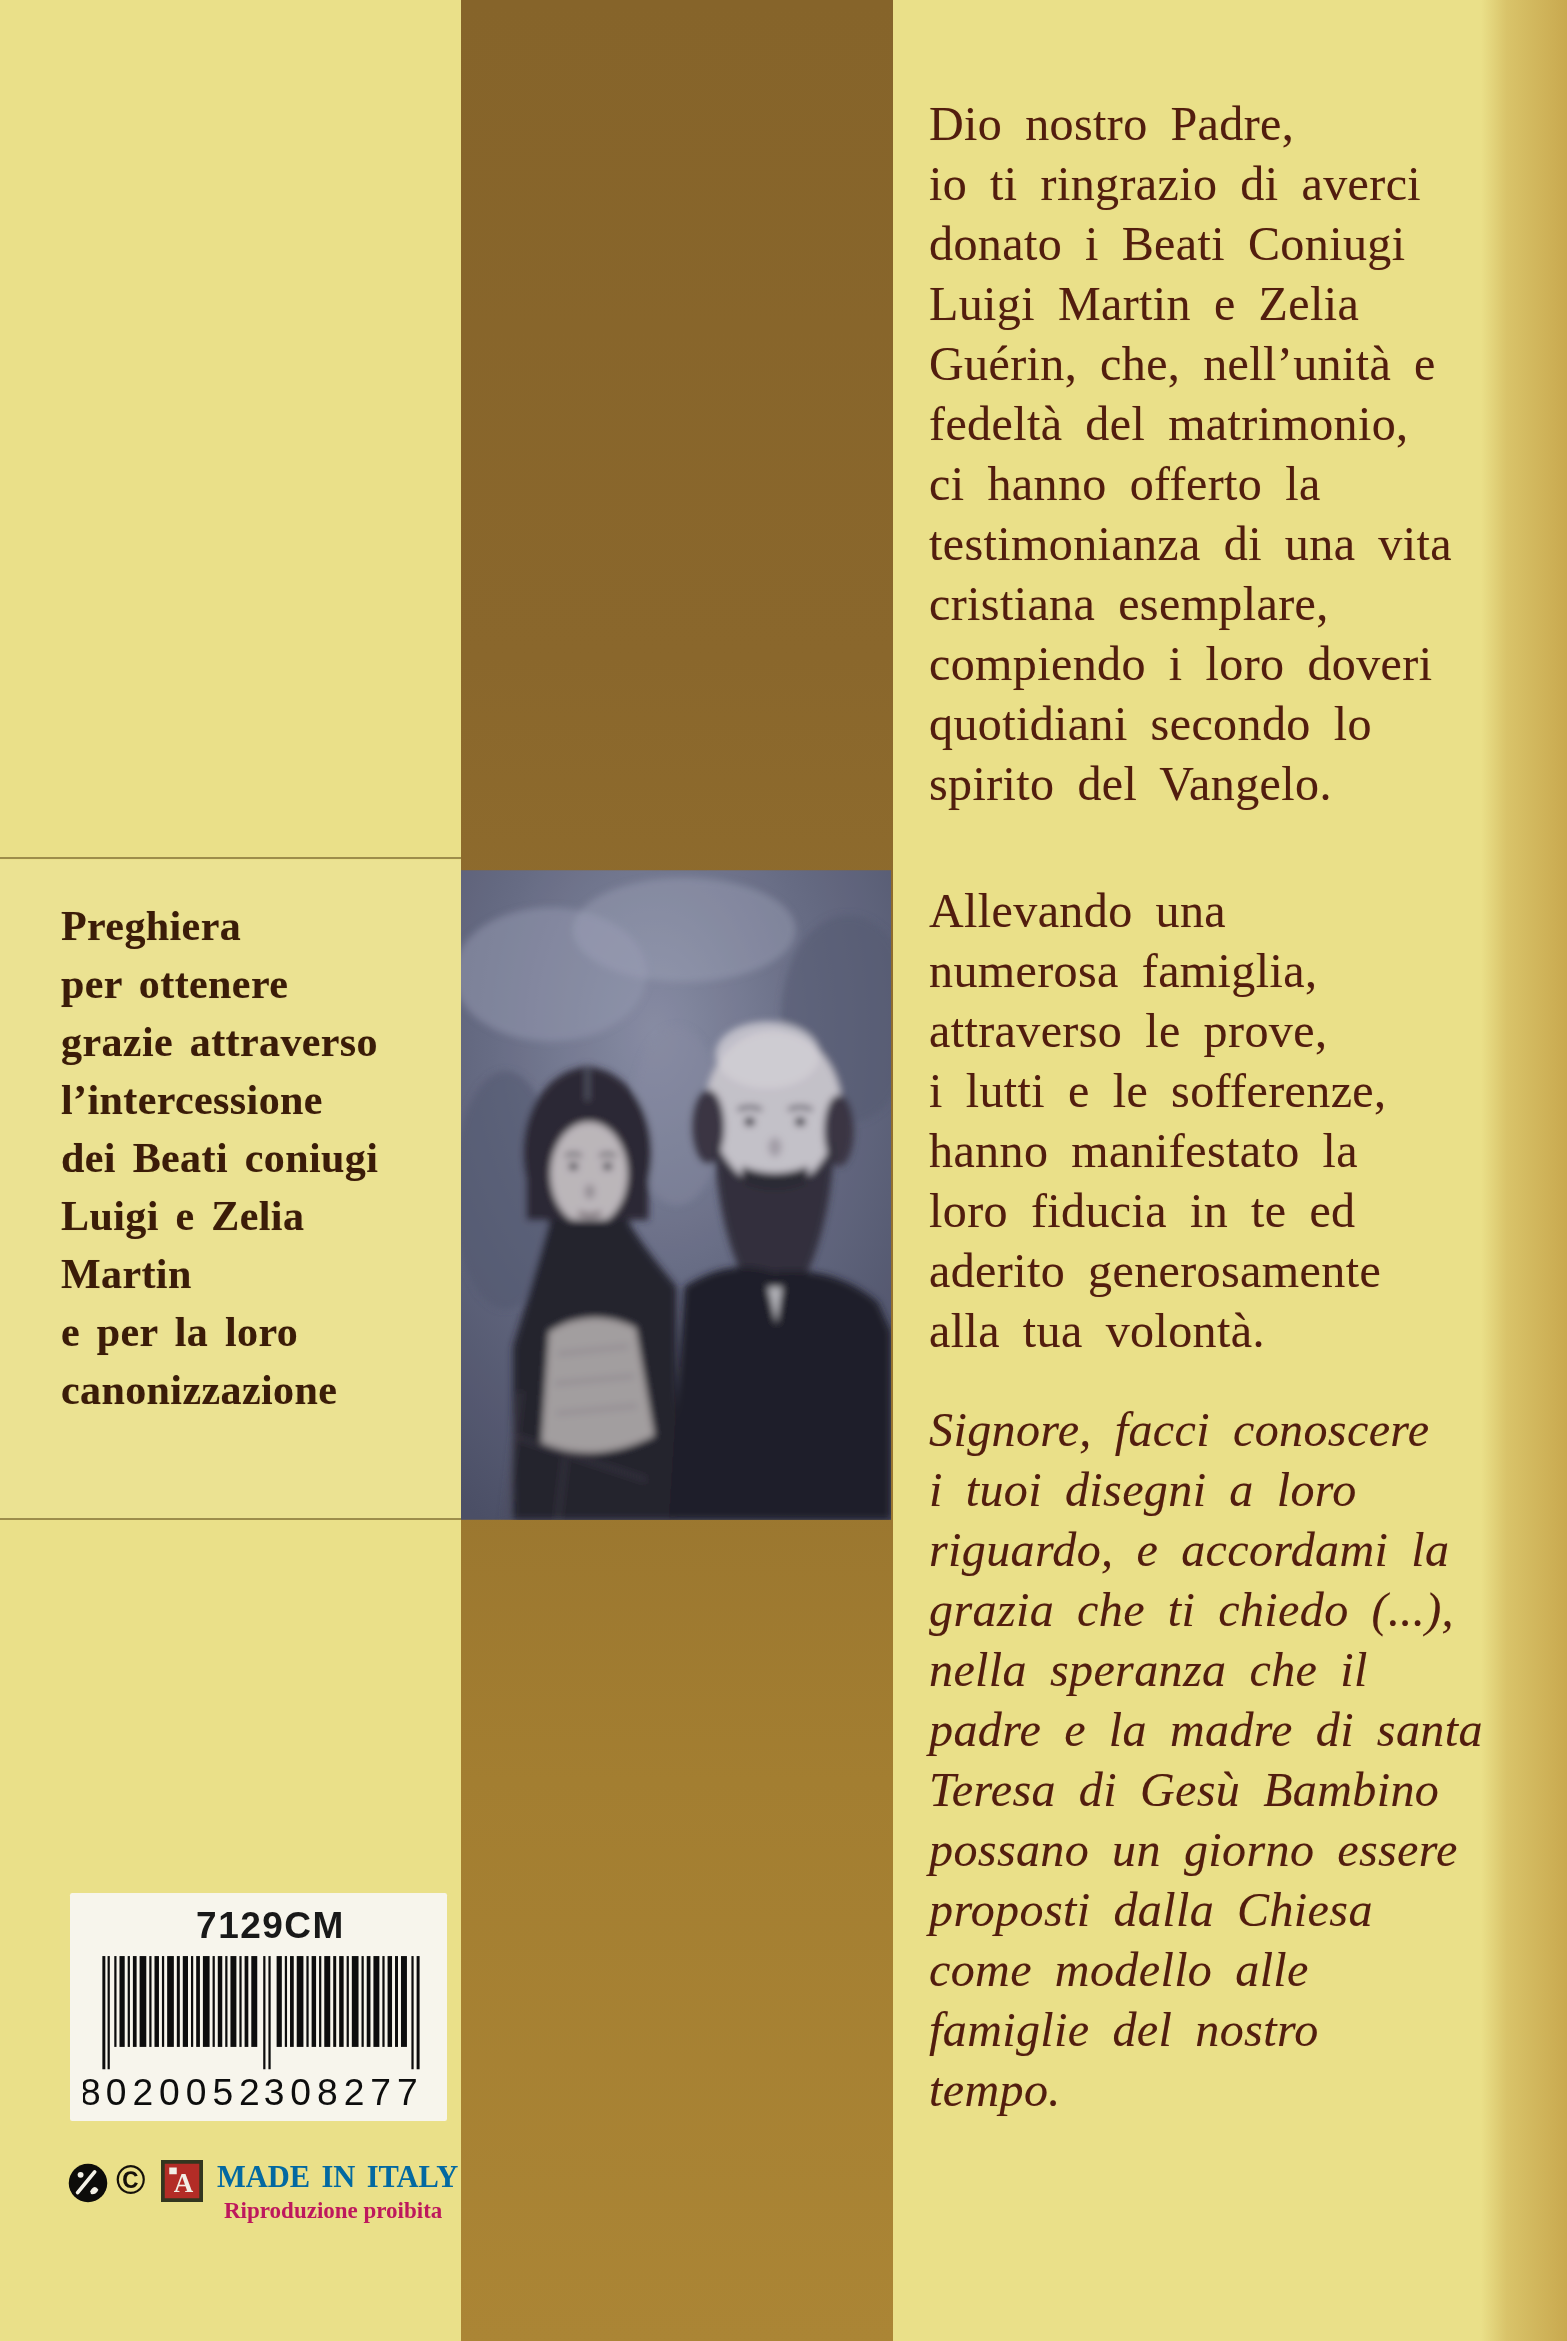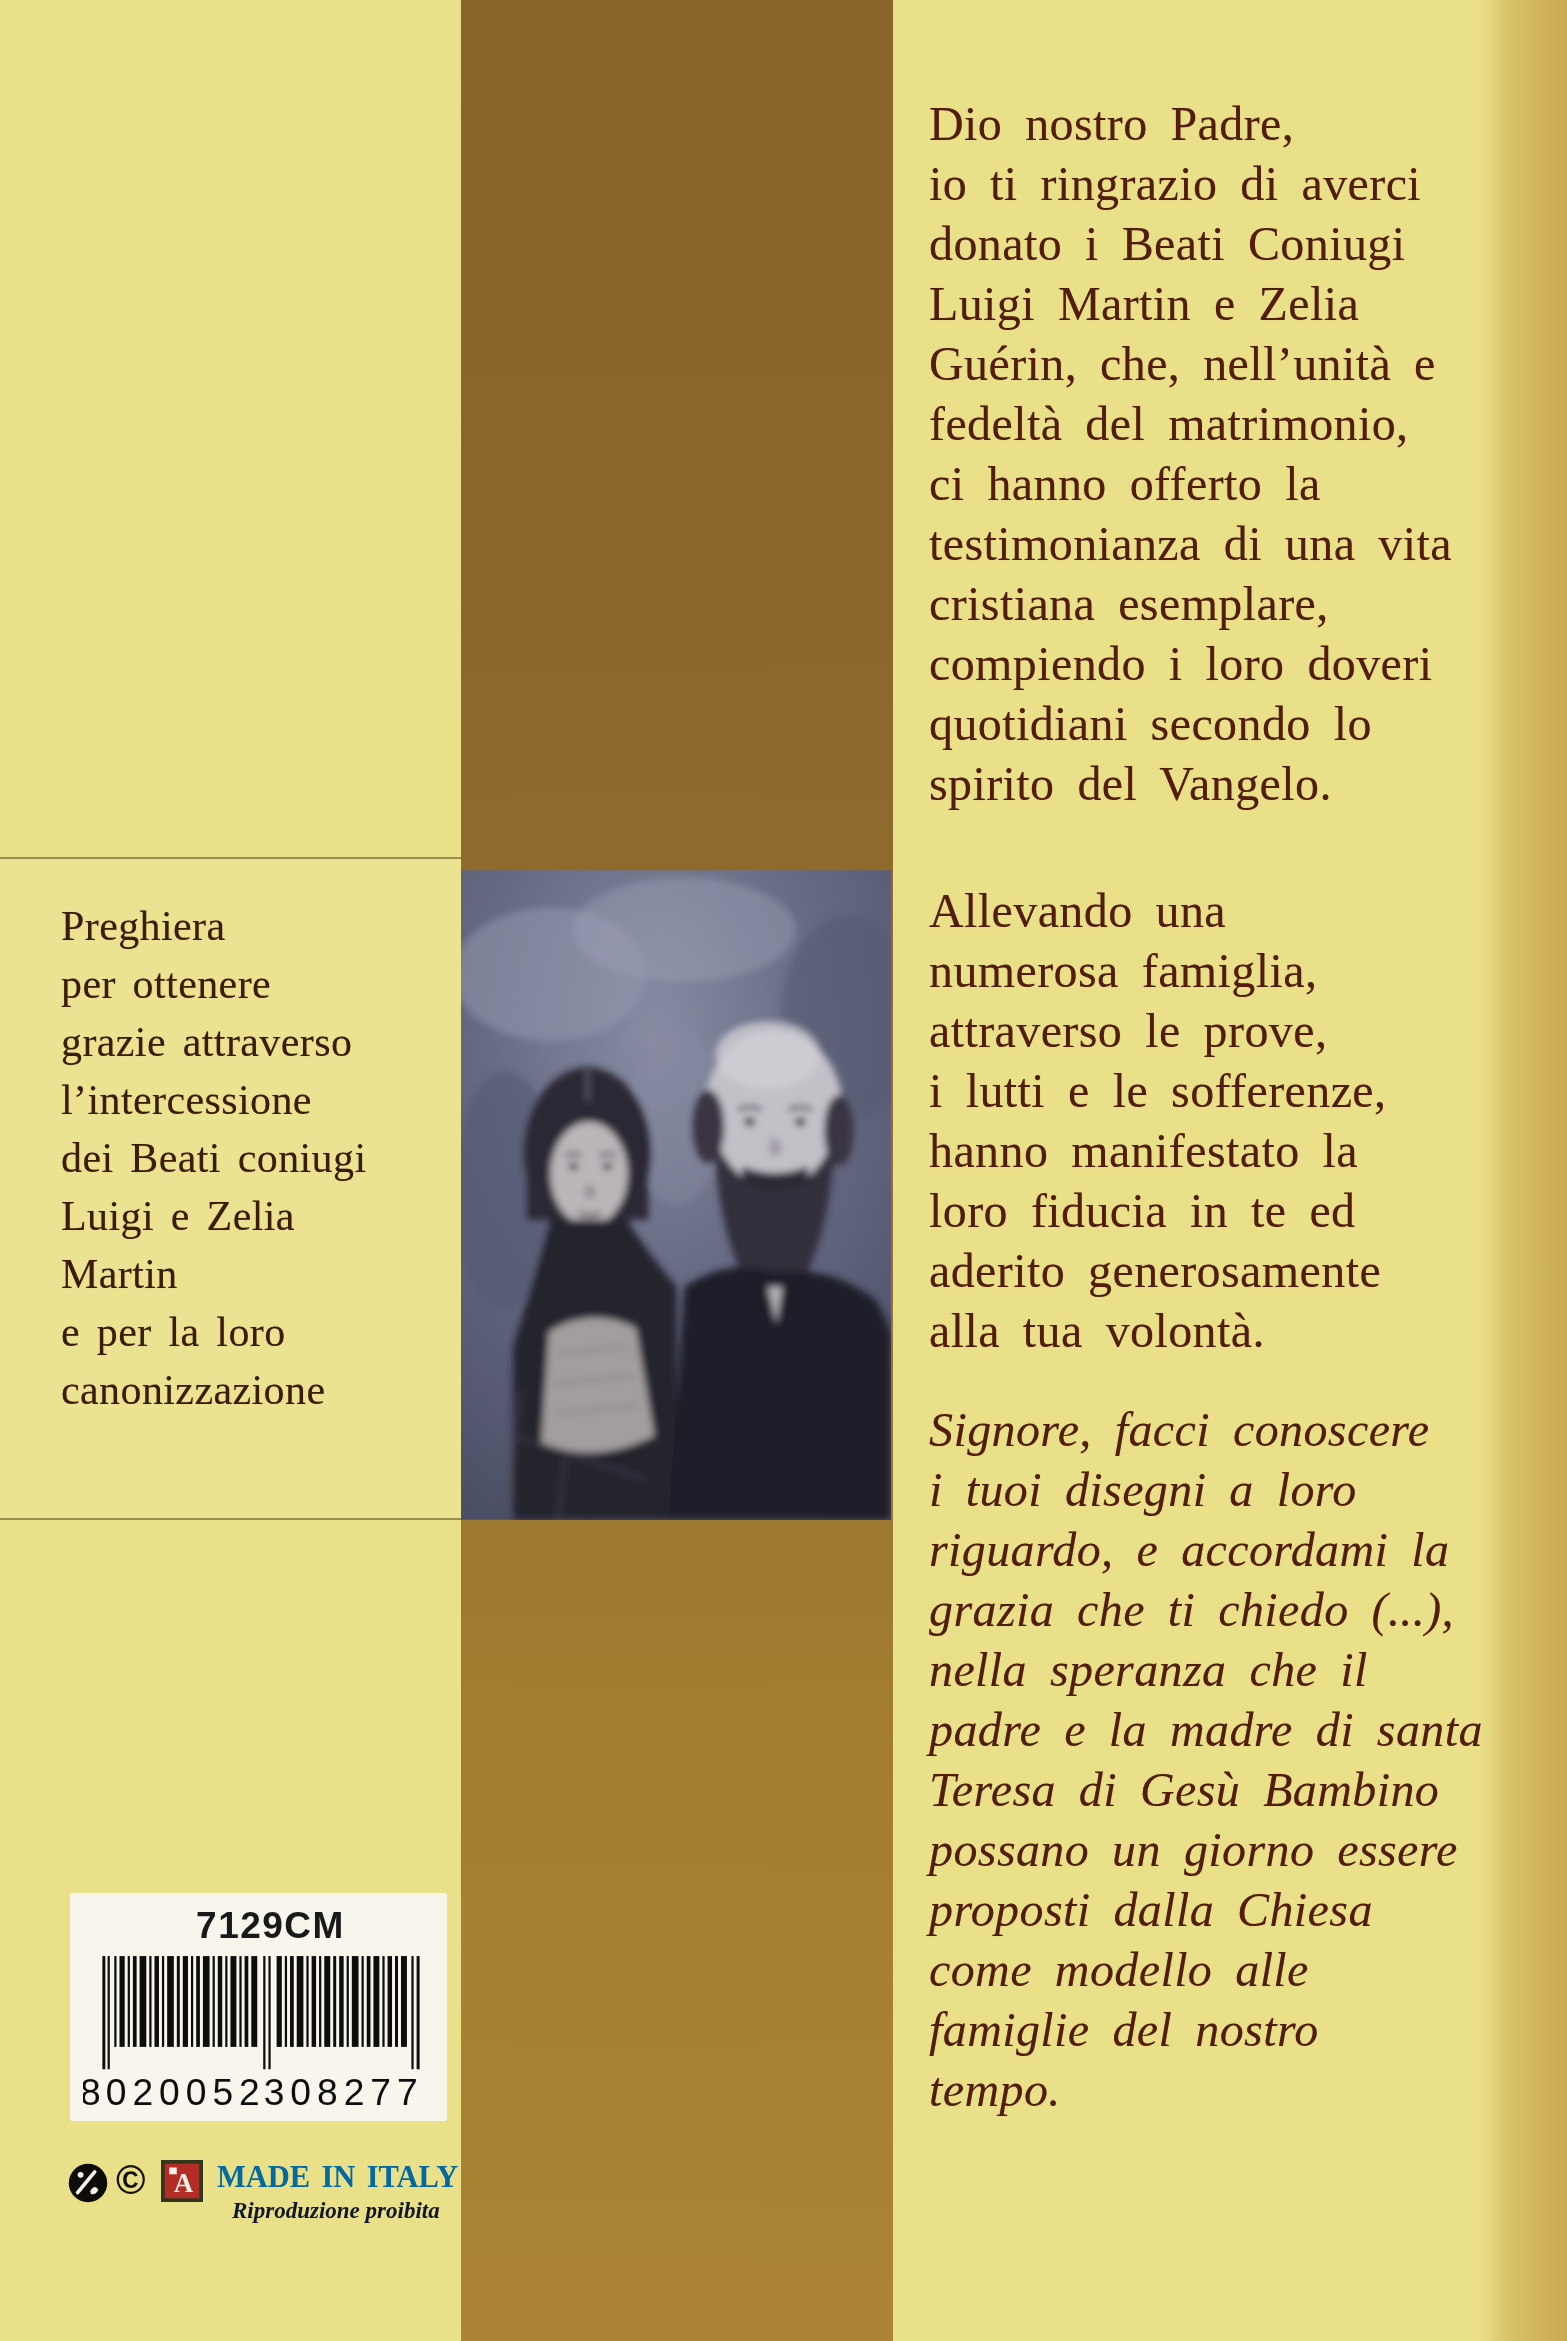"Preghiera" .title-block { font-weight: normal -> bold }
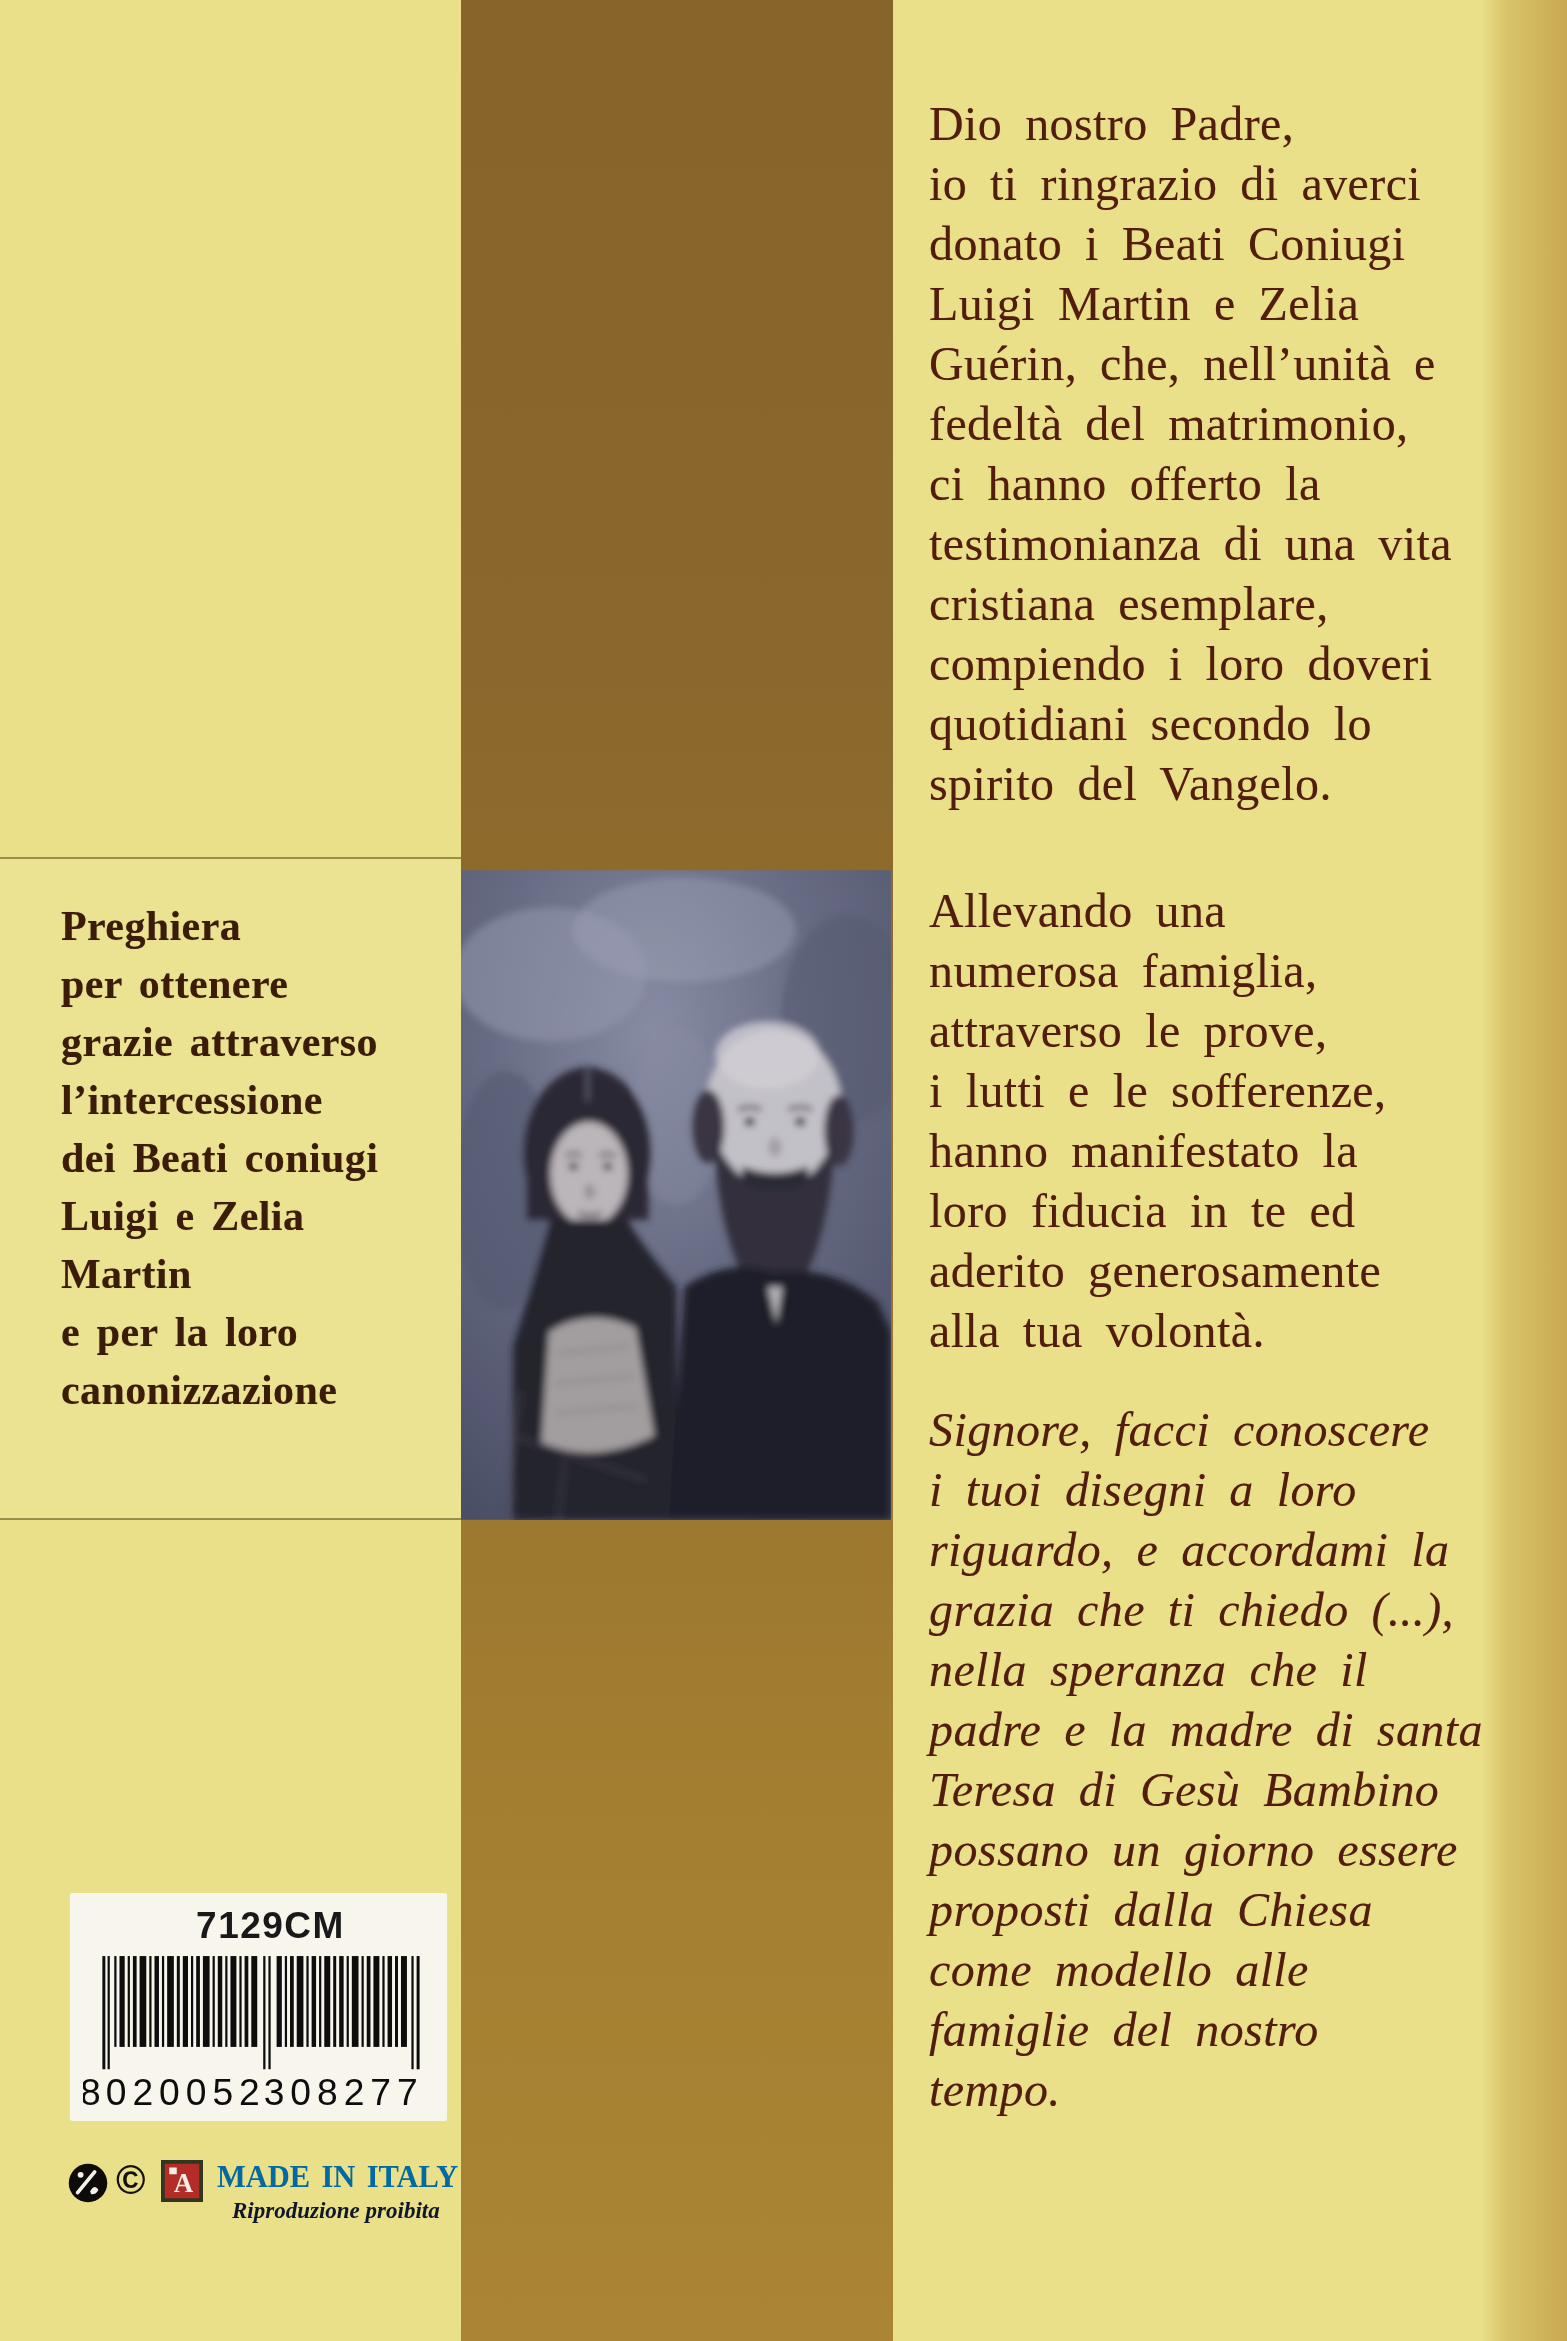"Riproduzione proibita" .repro { color: #0f172a -> #be185d; font-style: italic -> none; left: 232px -> 224px }
